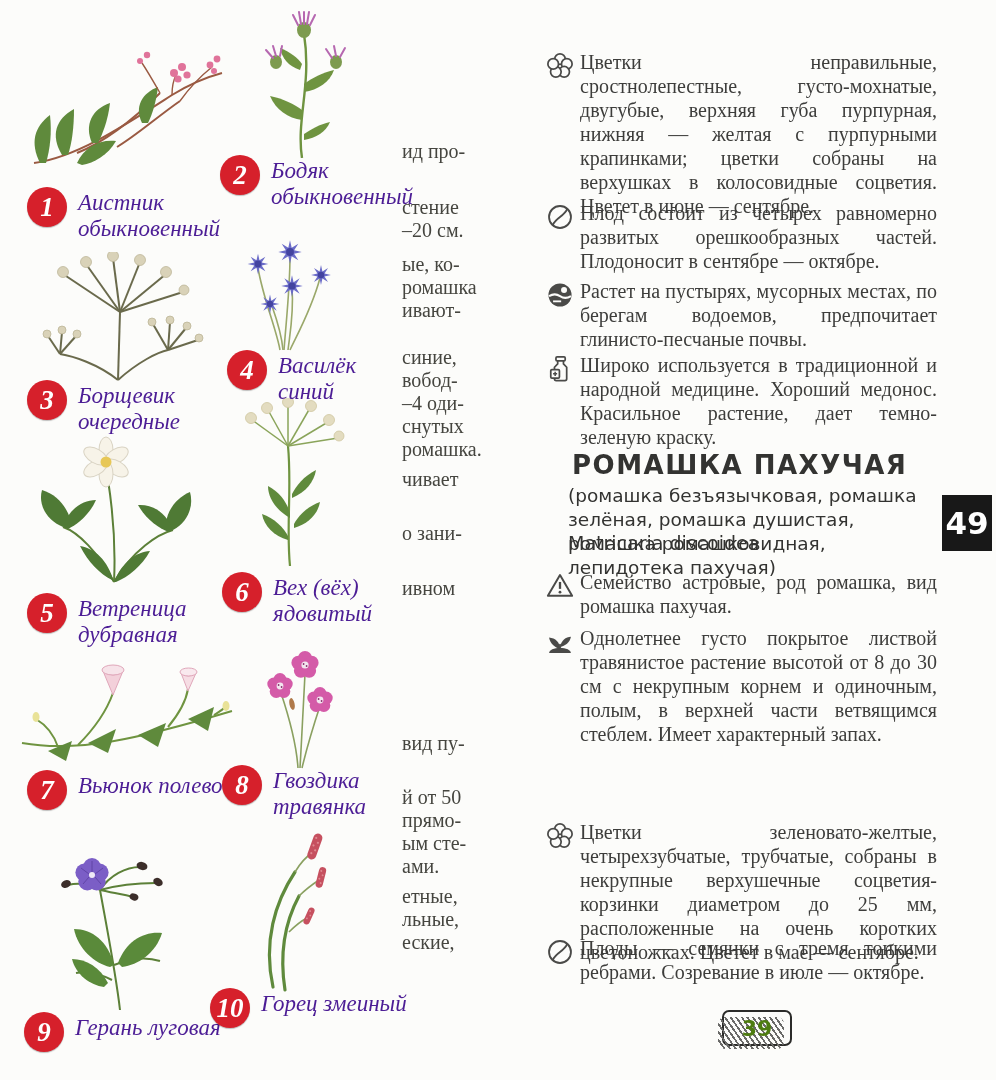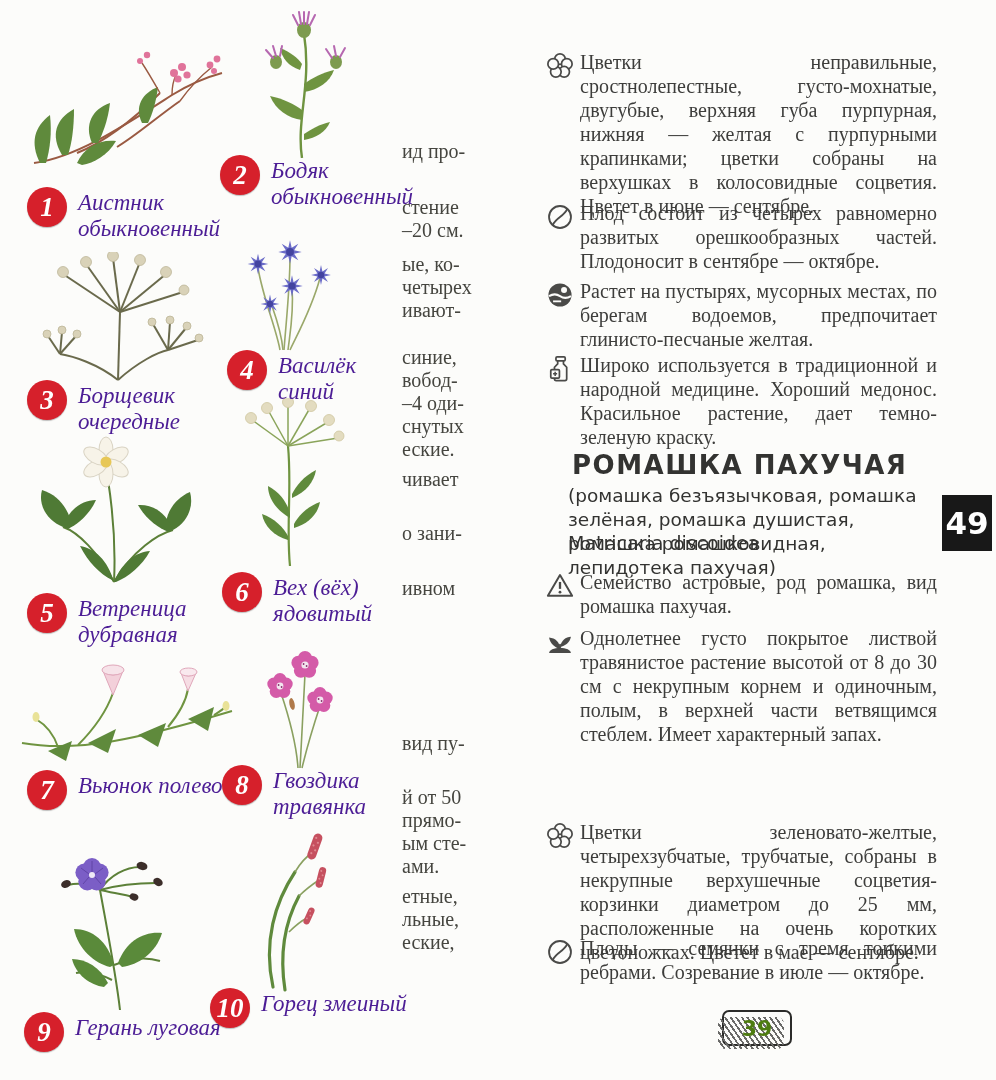"четырех" span.mid-frag { text: четырех -> ромашка }
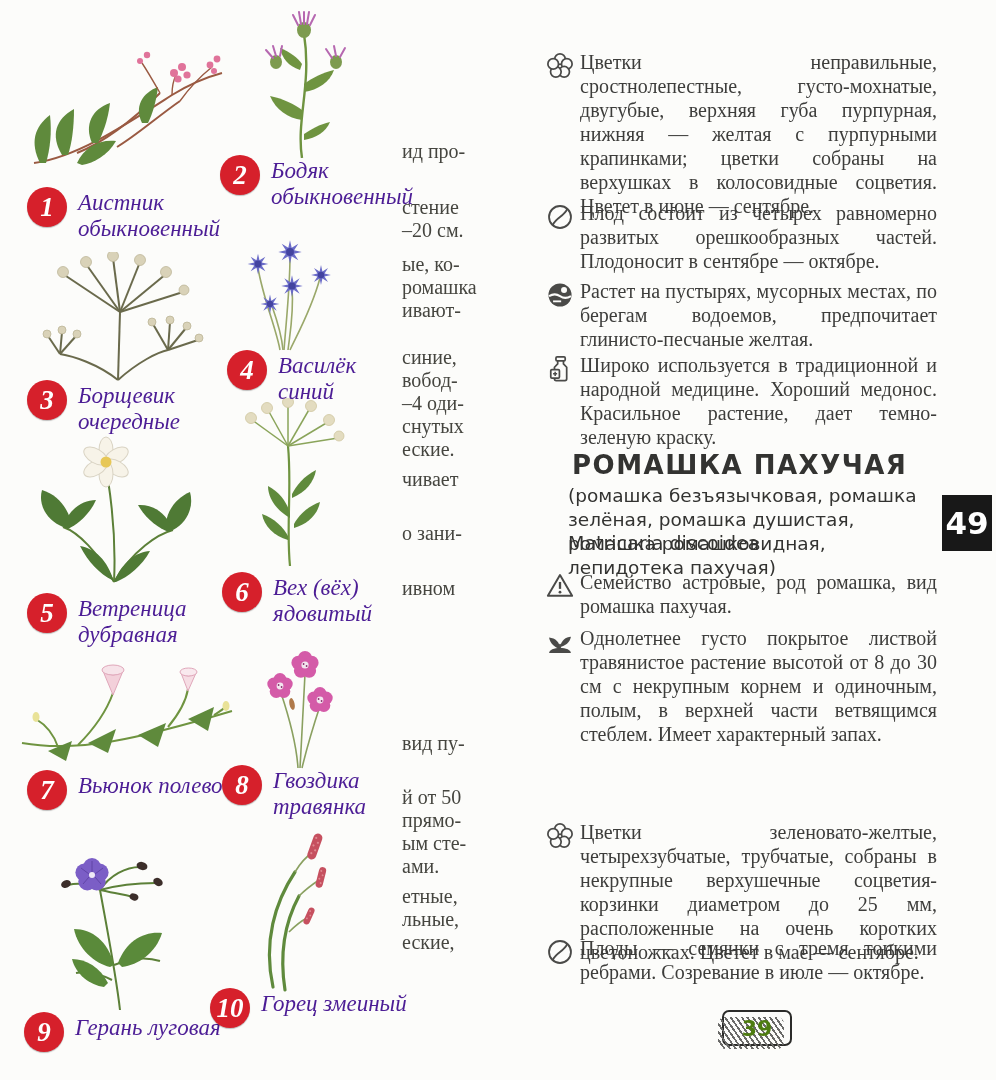"Растет на пустырях, мусорных местах," p { text: желтая -> почвы }
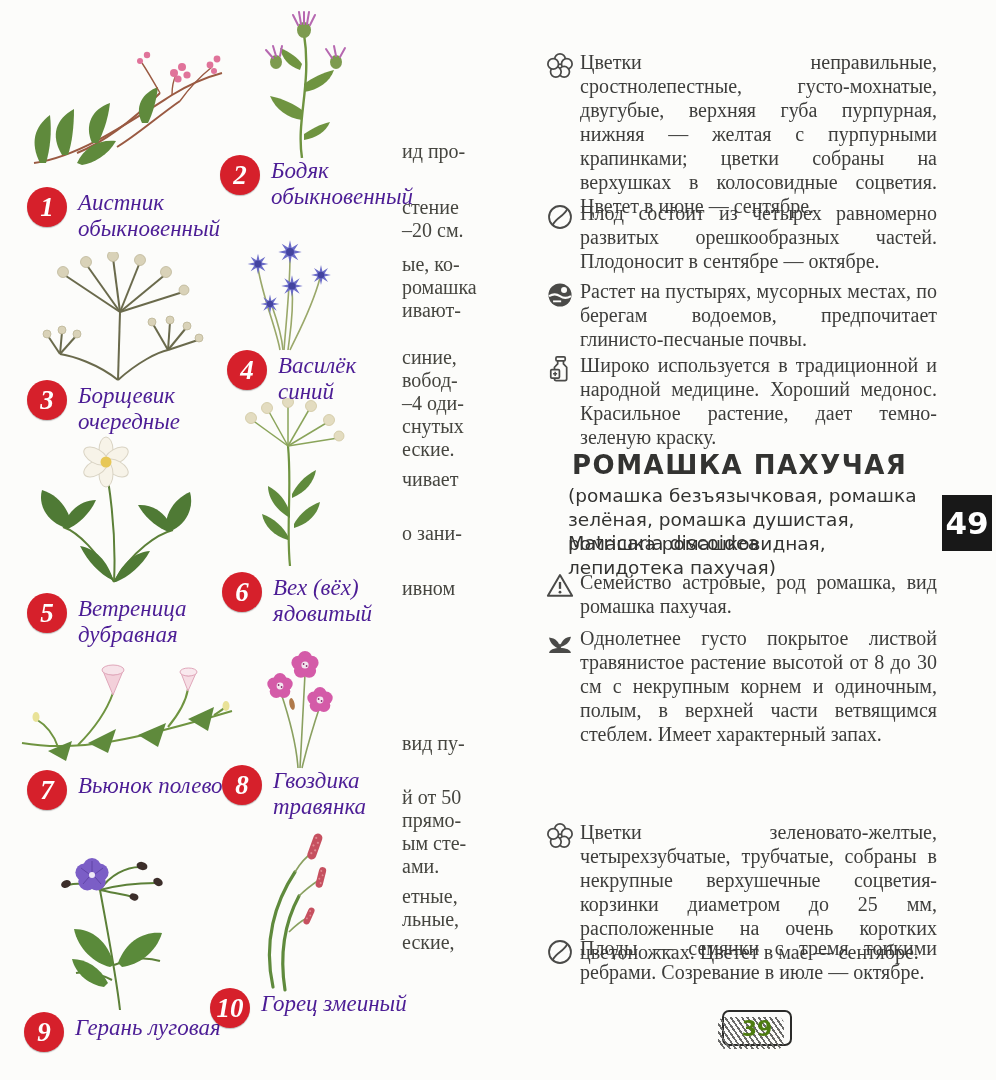"еские." span.mid-frag { text: еские -> ромашка }
